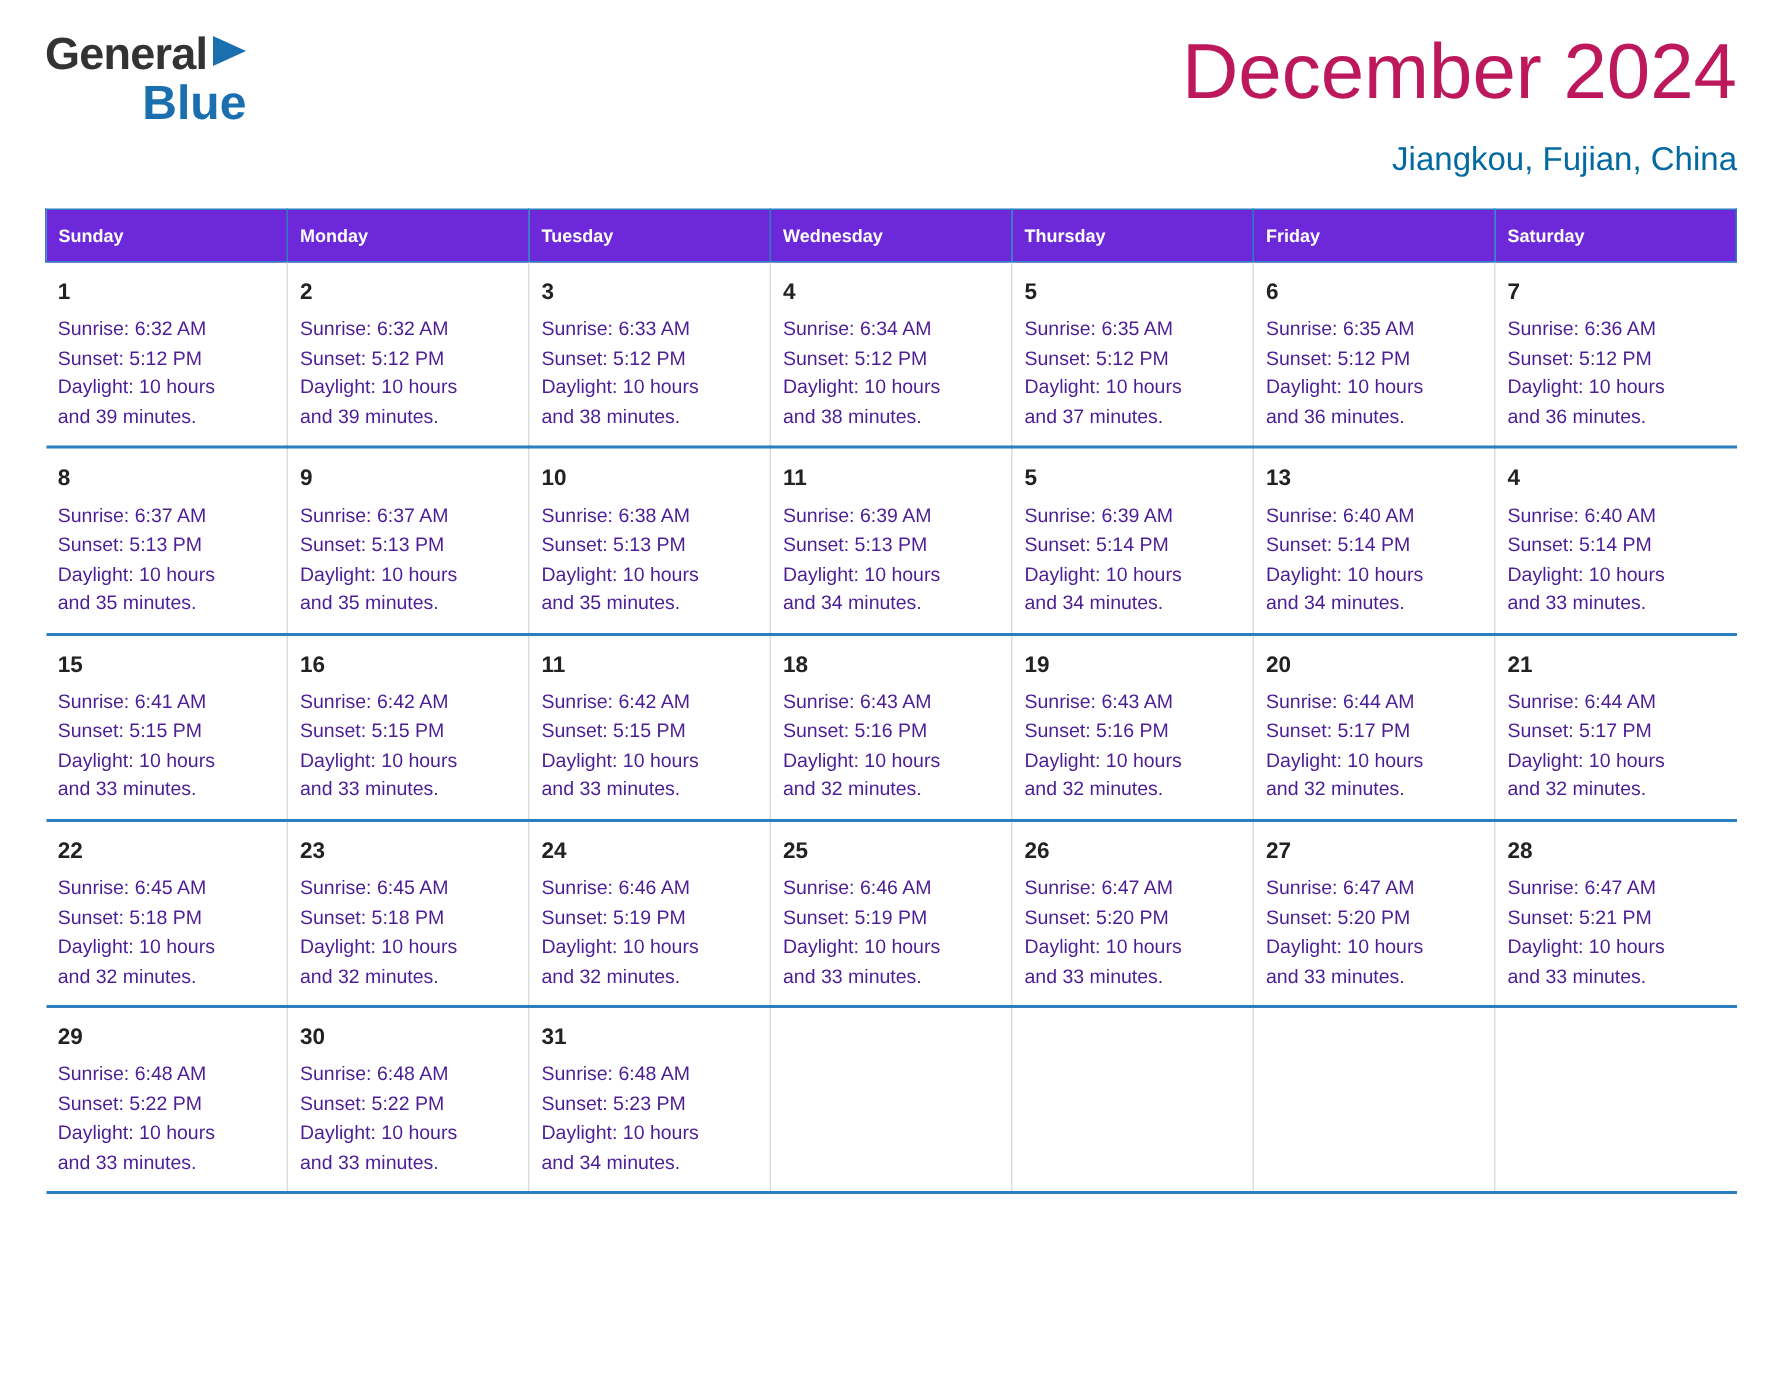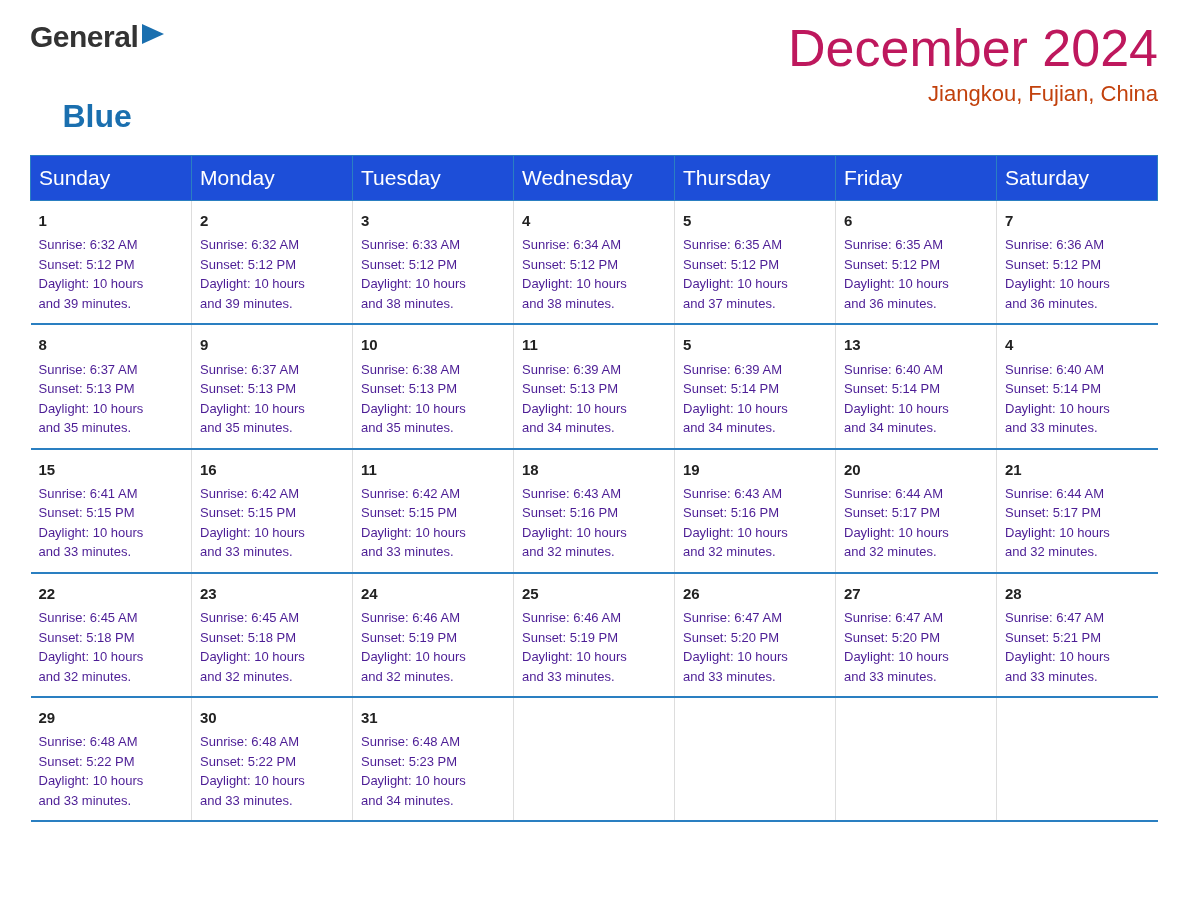"General" .logo-wrapper { align-items: center -> flex-end; gap: 48px -> none }
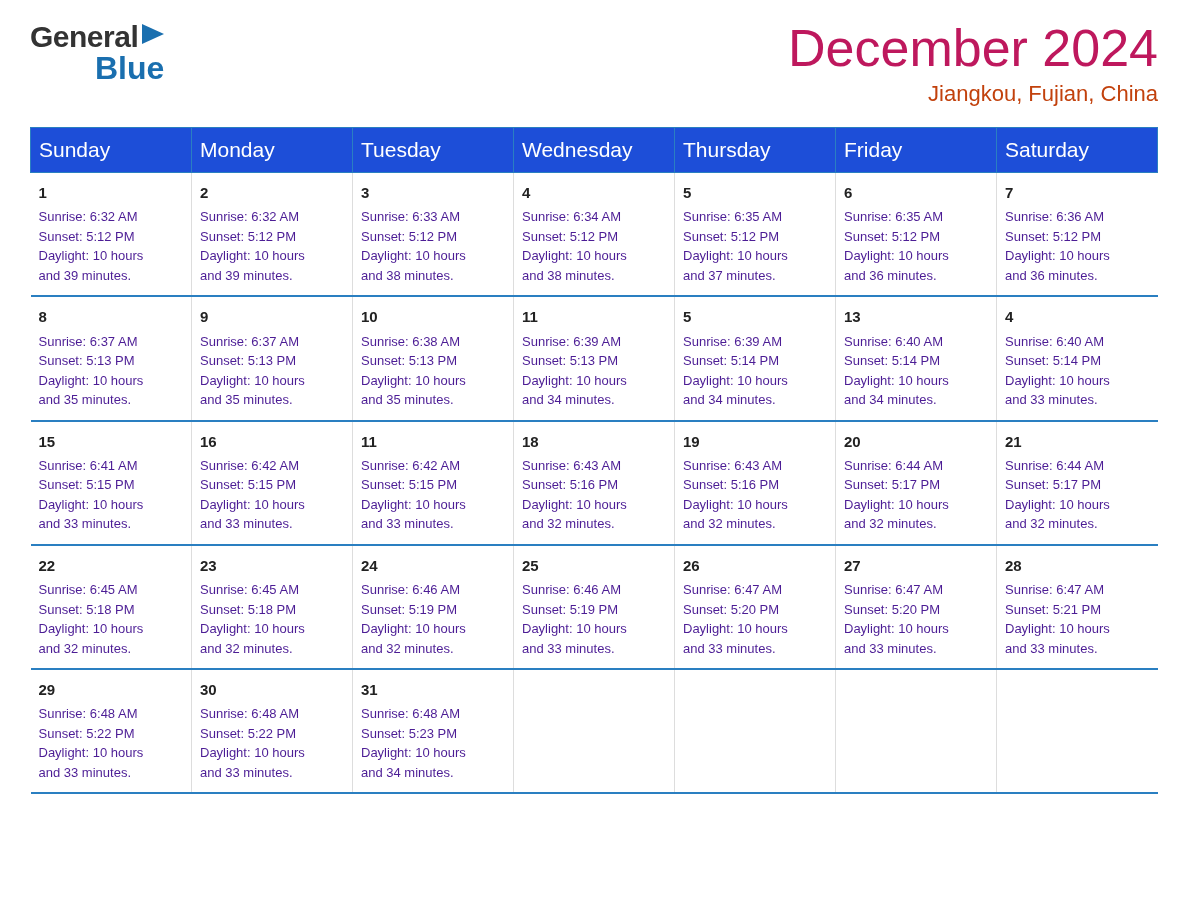"Jiangkou, Fujian, China" .subtitle { color: #c2410c -> #0369a1; margin-top: 4px -> 16px }
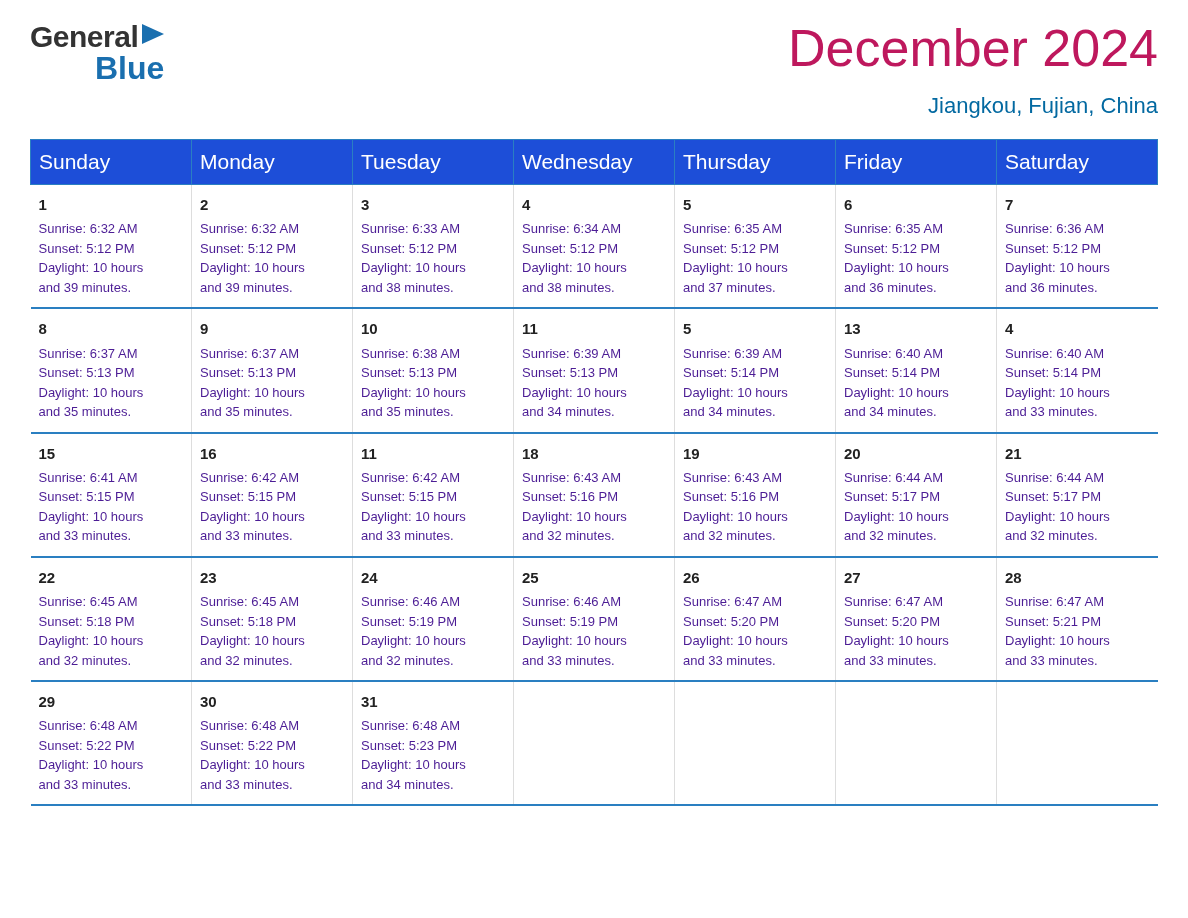"Sunday" thead tr th { background-color: #1d4ed8 -> #6d28d9; font-size: 21px -> 12px; font-weight: normal -> bold }
